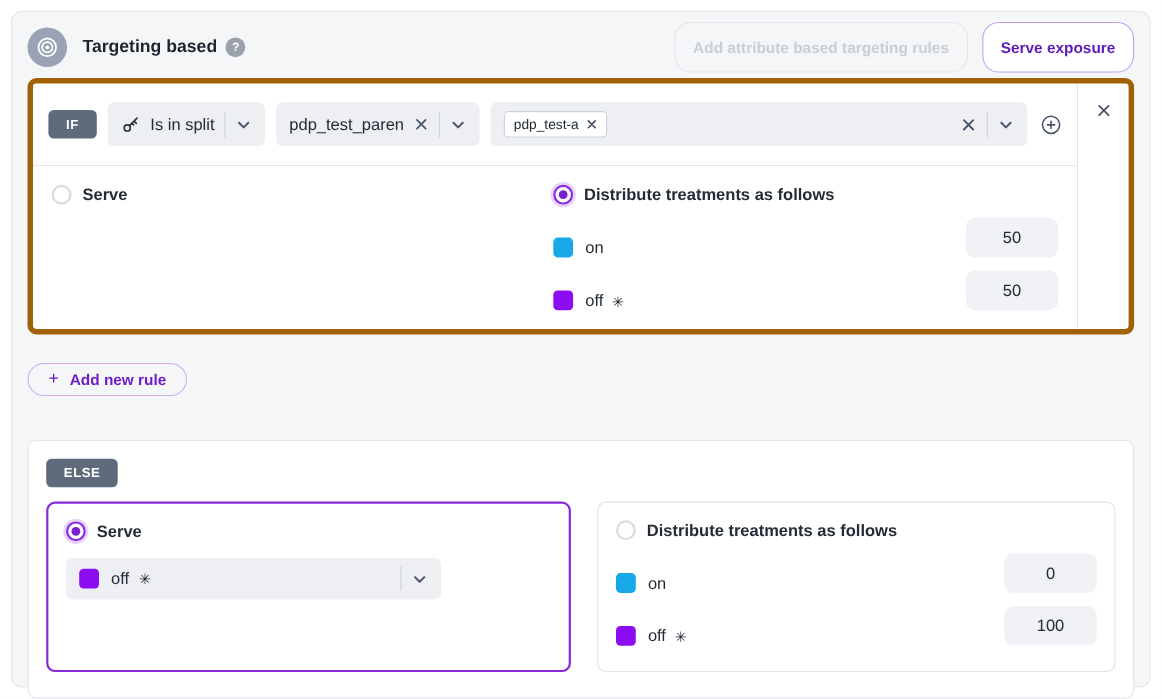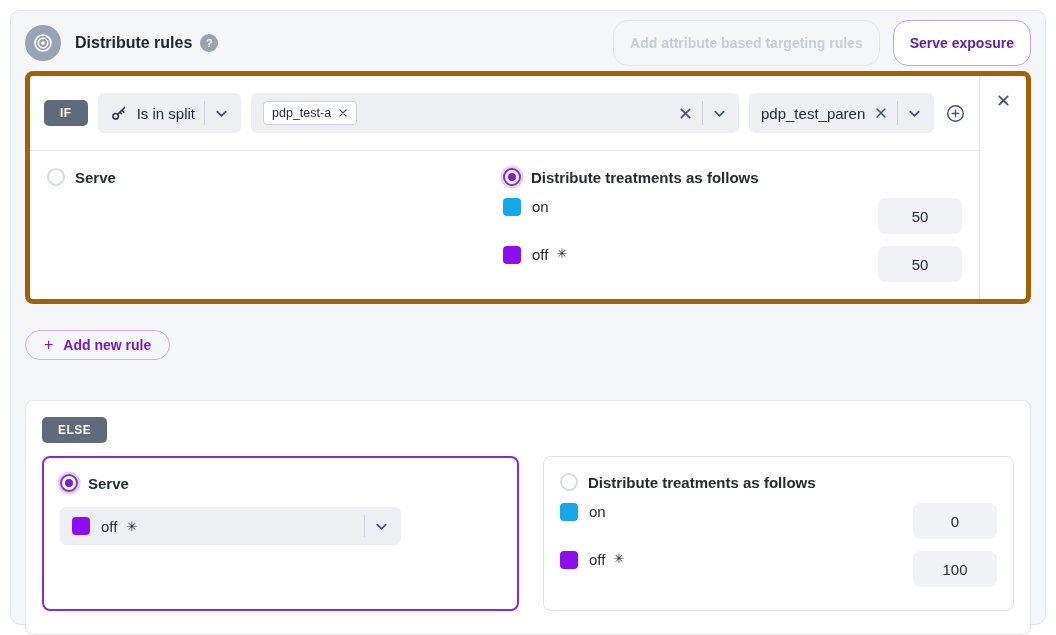"Distribute rules" div.title { text: Distribute rules -> Targeting based }
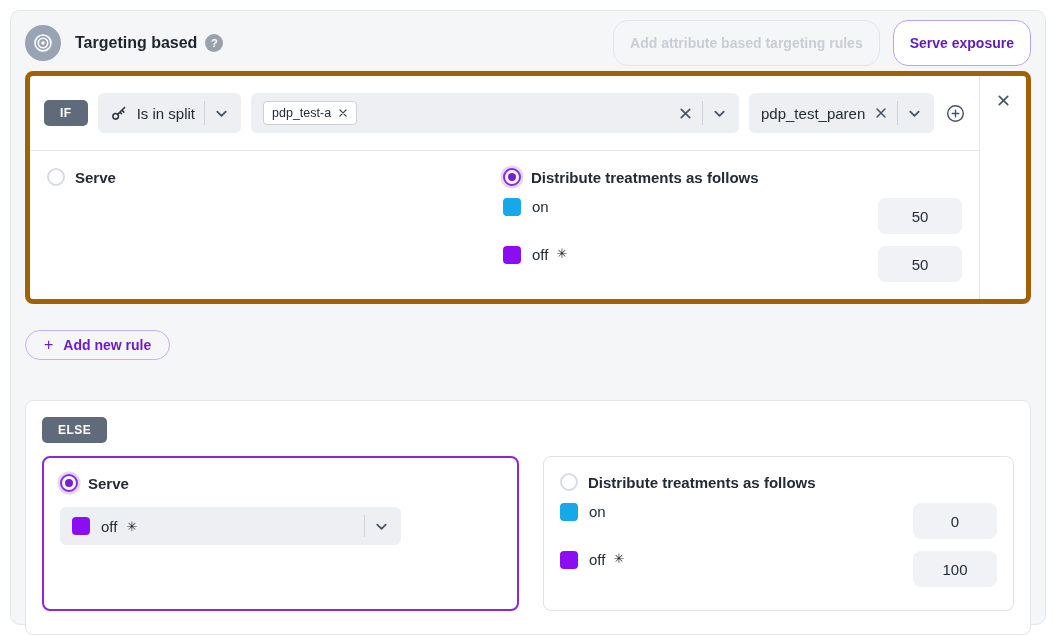"pdp_test-a" div.field { order: before "pdp_test_paren" -> after "pdp_test_paren" }
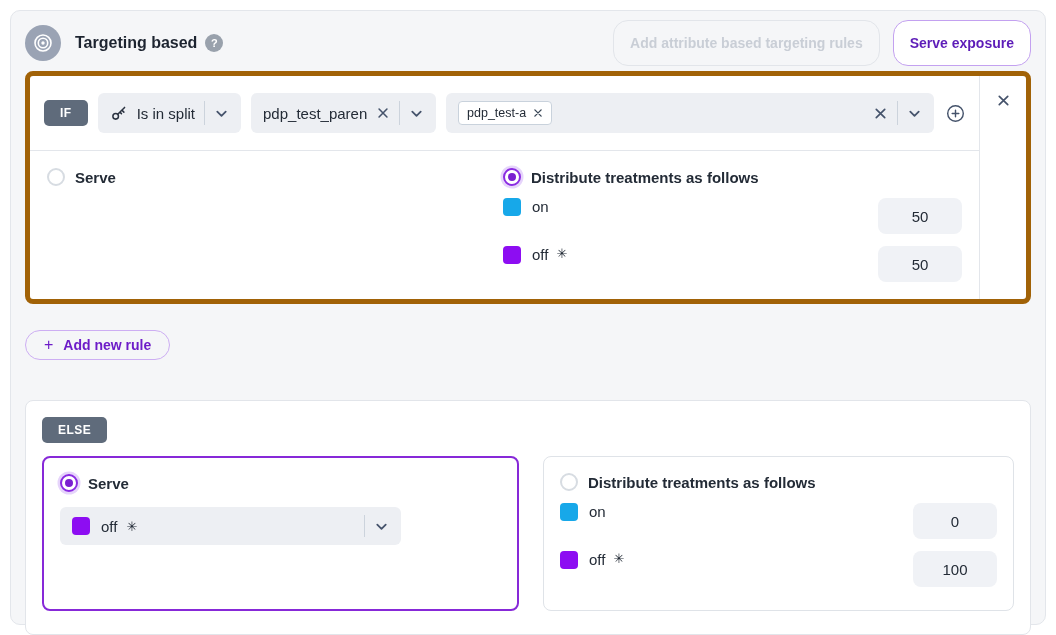"on" .t-row { align-items: flex-start -> flex-end }
